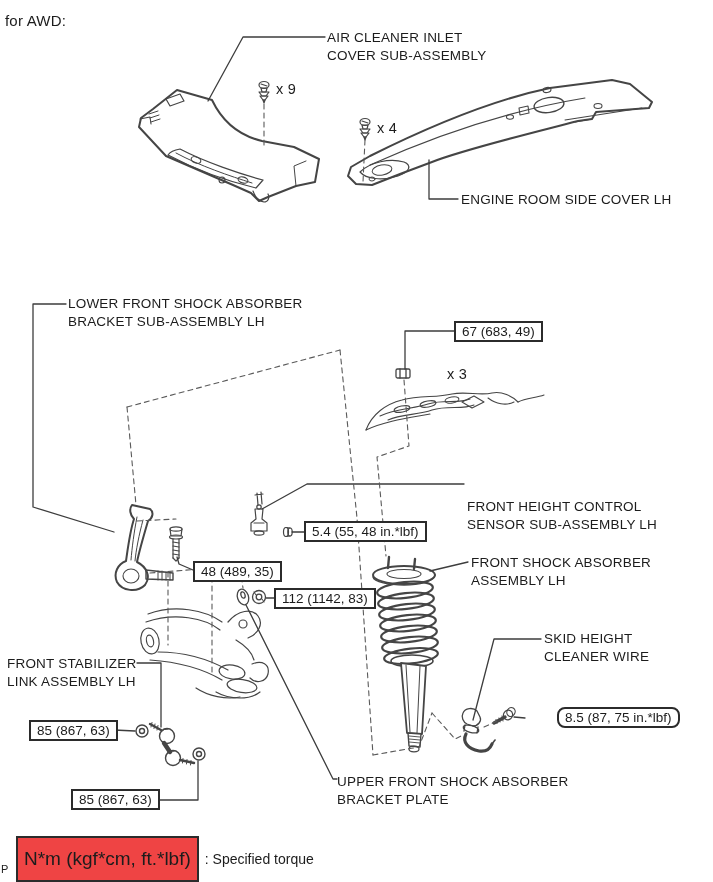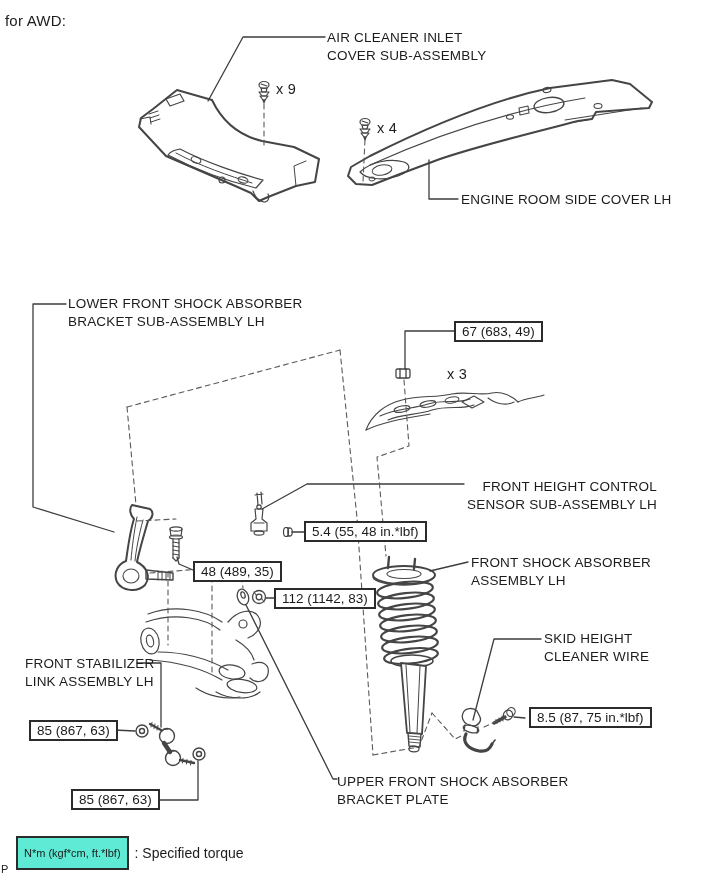"FRONT HEIGHT CONTROL" div.lbl { text-align: right -> none; top: 478px -> 498px }
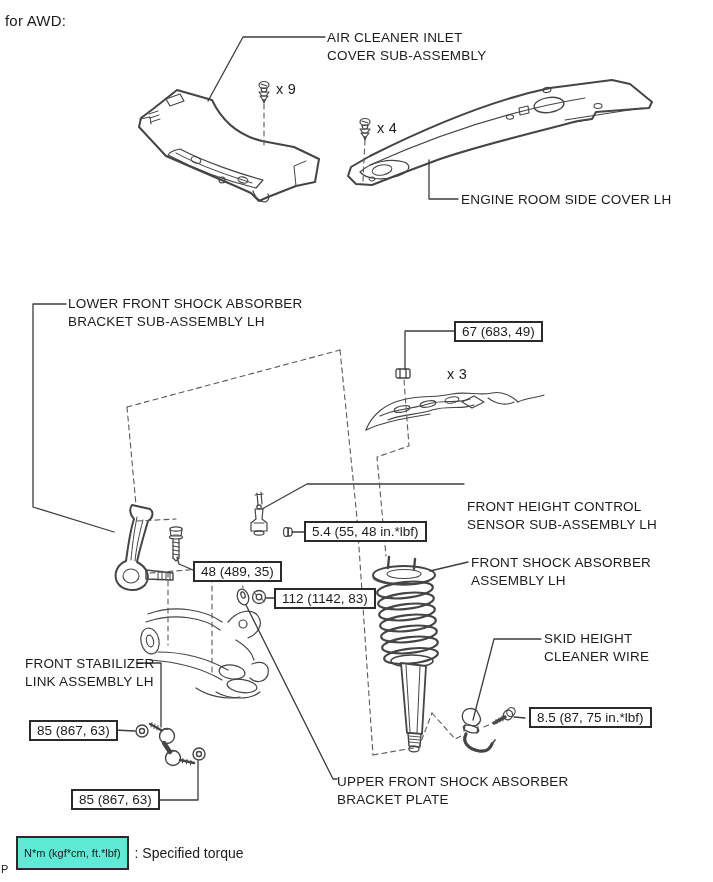"FRONT STABILIZER" div.lbl { margin-left: 18px -> none }
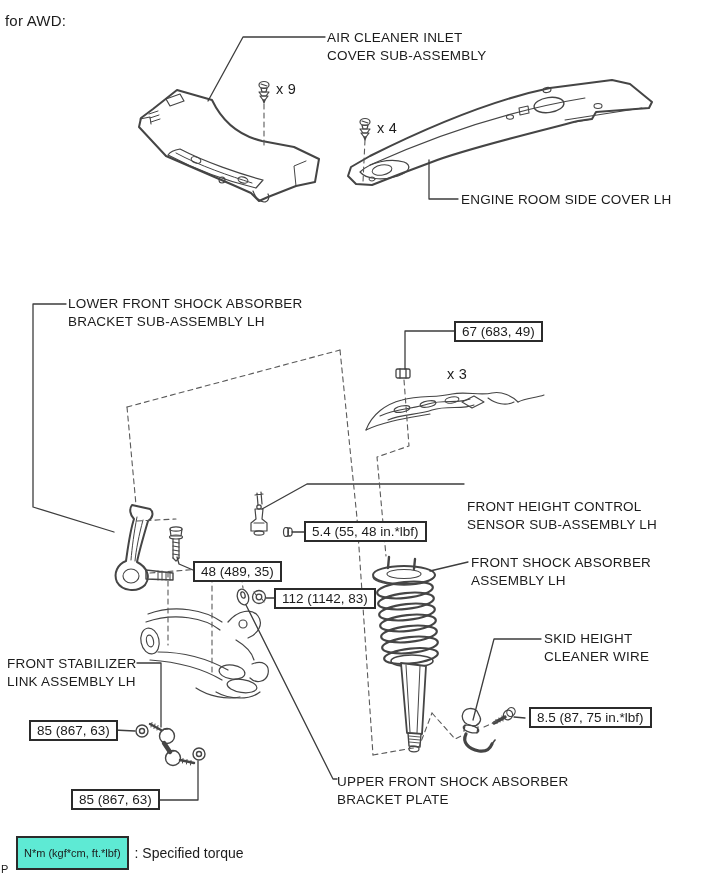"8.5 (87, 75 in.*lbf)" div.tq { border-radius: none -> 8px; left: 529px -> 557px }
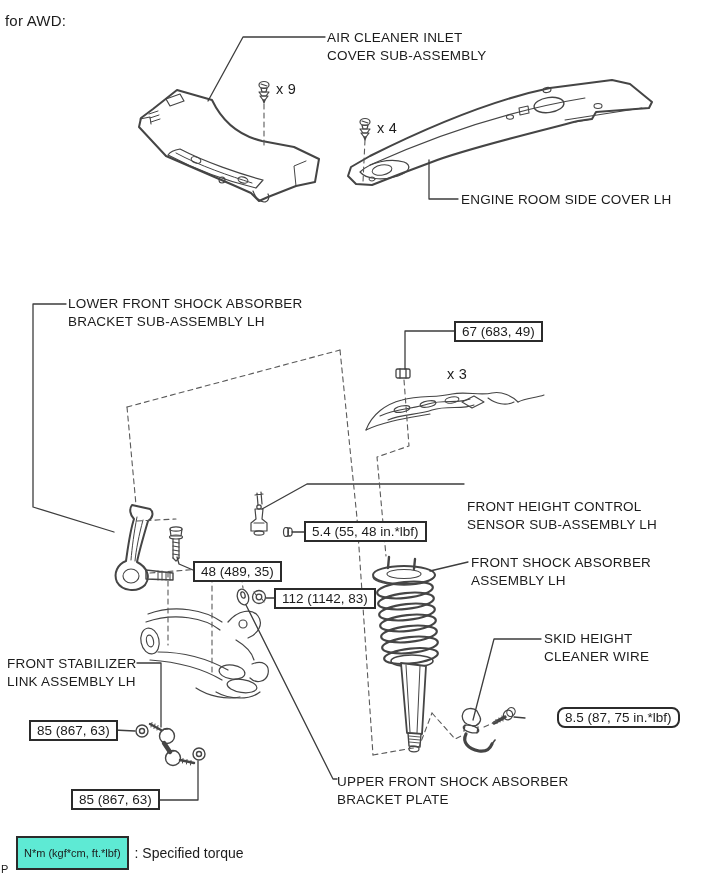"N*m (kgf*cm, ft.*lbf)" .legend-box { background: #5eead4 -> #ef4444; font-size: 11px -> 19px; padding: 6px 6px -> 12px 6px }
